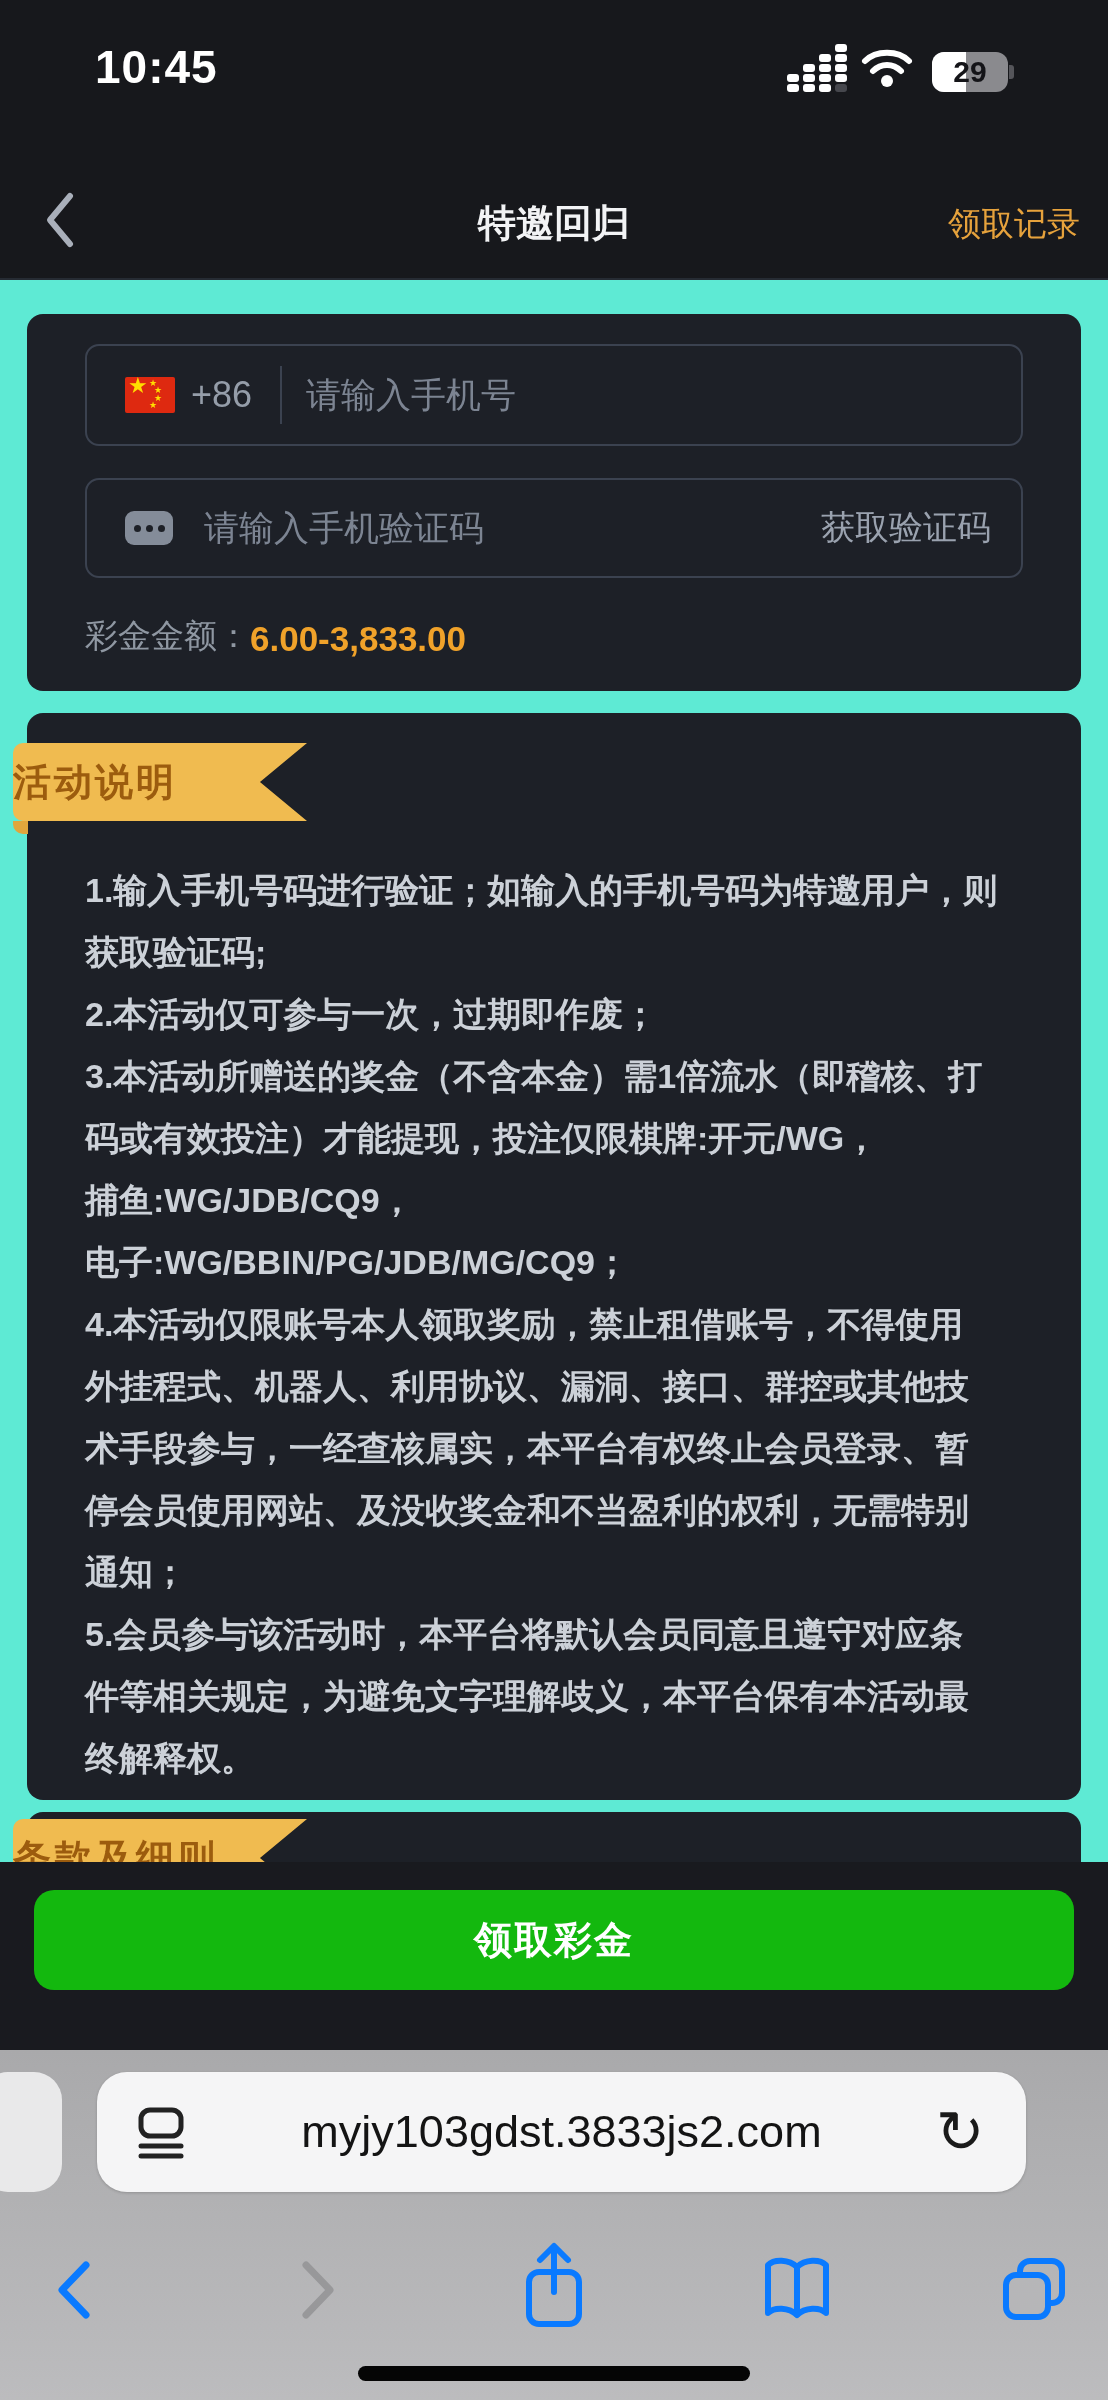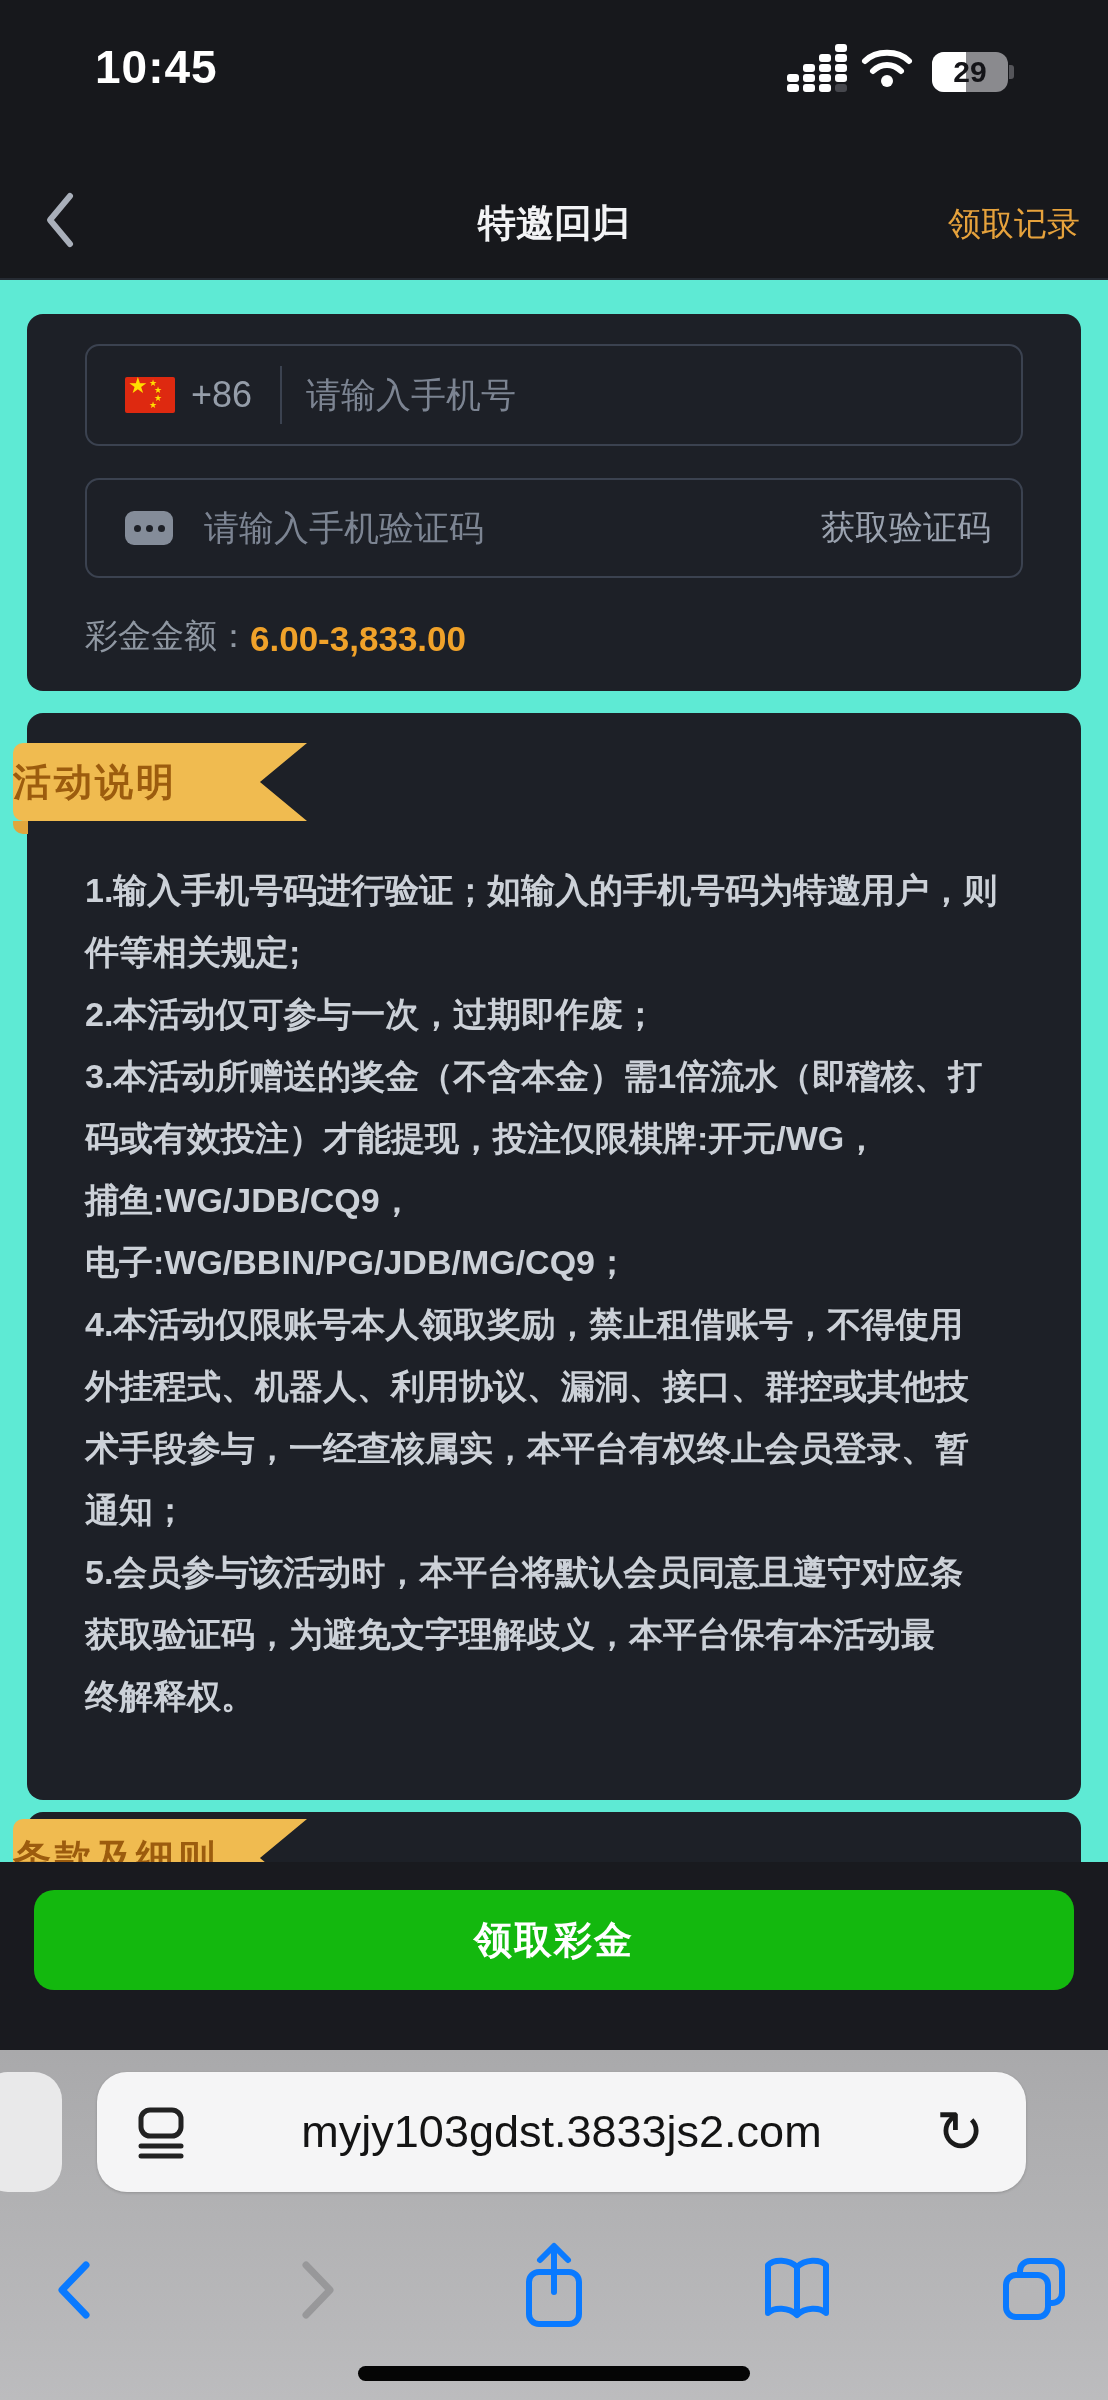"件等相关规定;" div.ln { text: 件等相关规定 -> 获取验证码 }
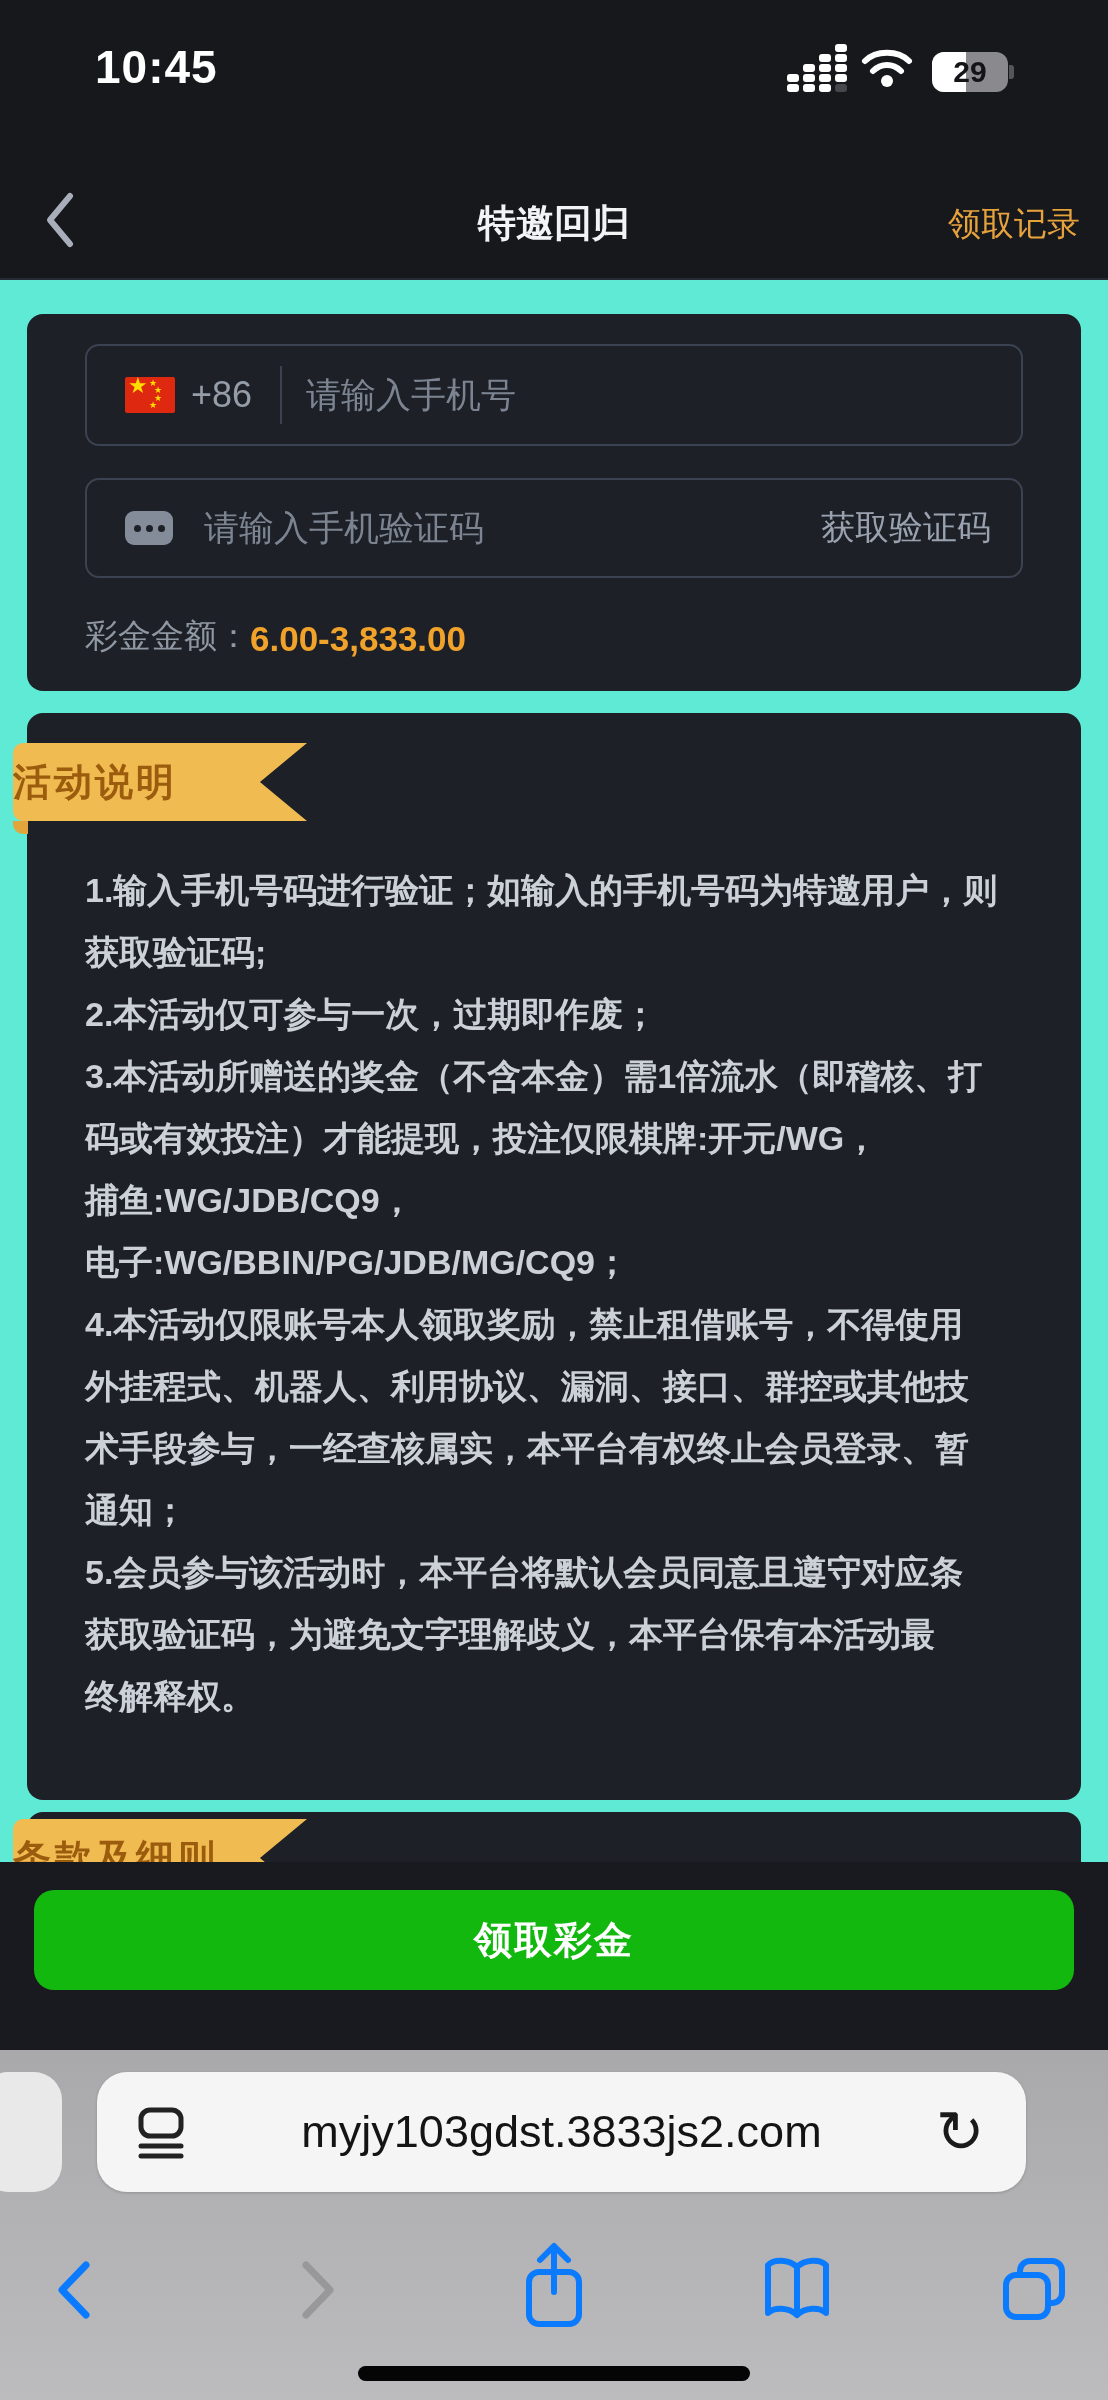"停会员使用网站、及没收奖金和不当盈利的权利，无需特别" div.ln { html: none -> <div>停会员使用网站、及没收奖金和不当盈利的权利，无需特别</div> }
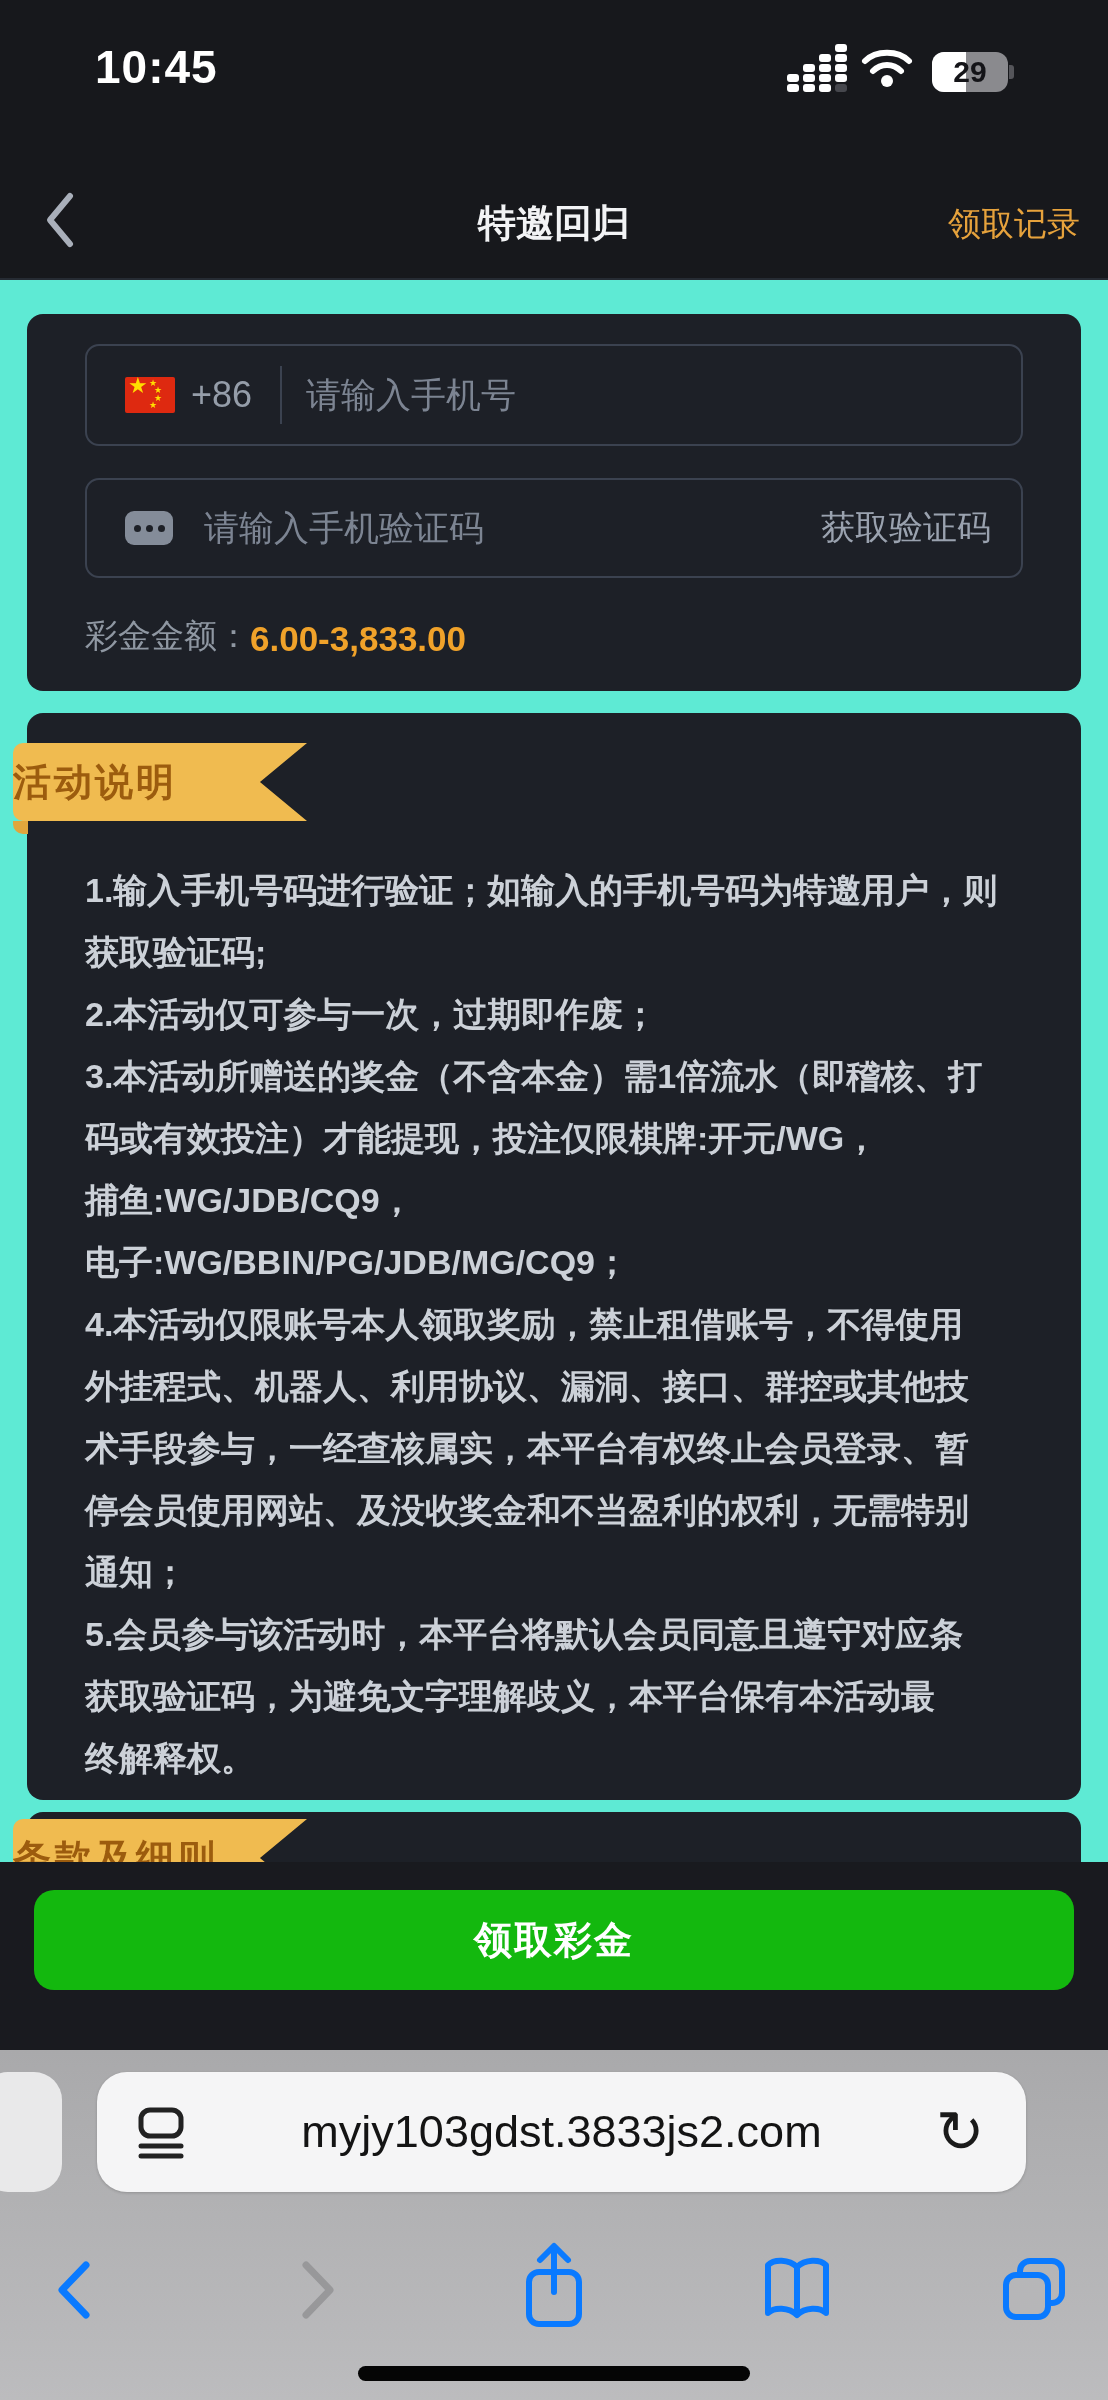"获取验证码，为避免文字理解歧义，本平台保有本活动最" div.ln { text: 获取验证码 -> 件等相关规定 }
